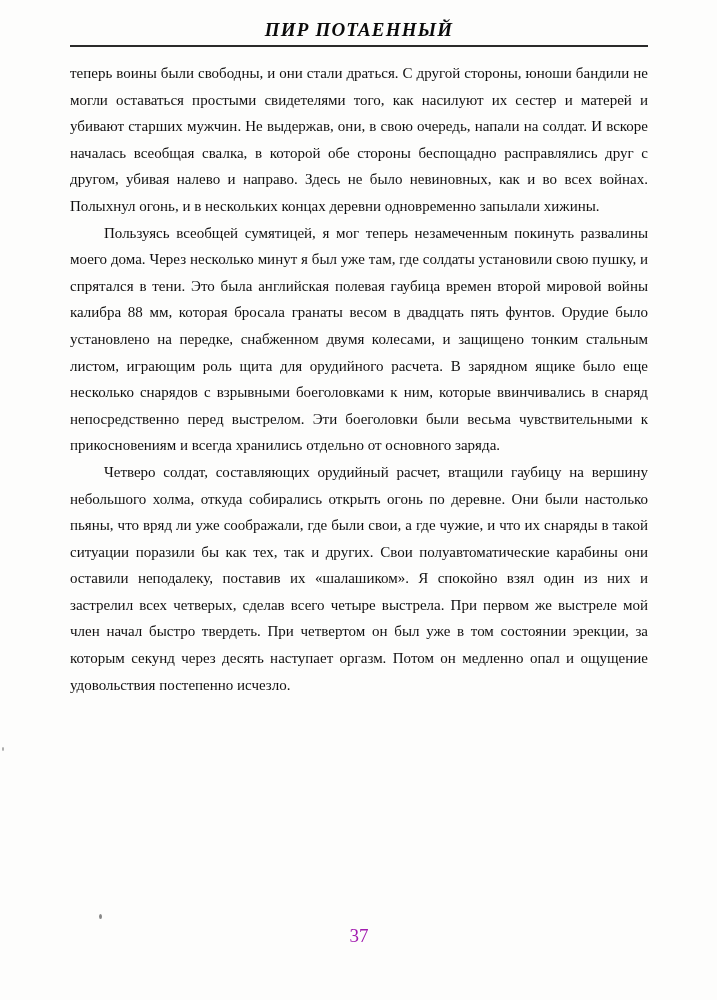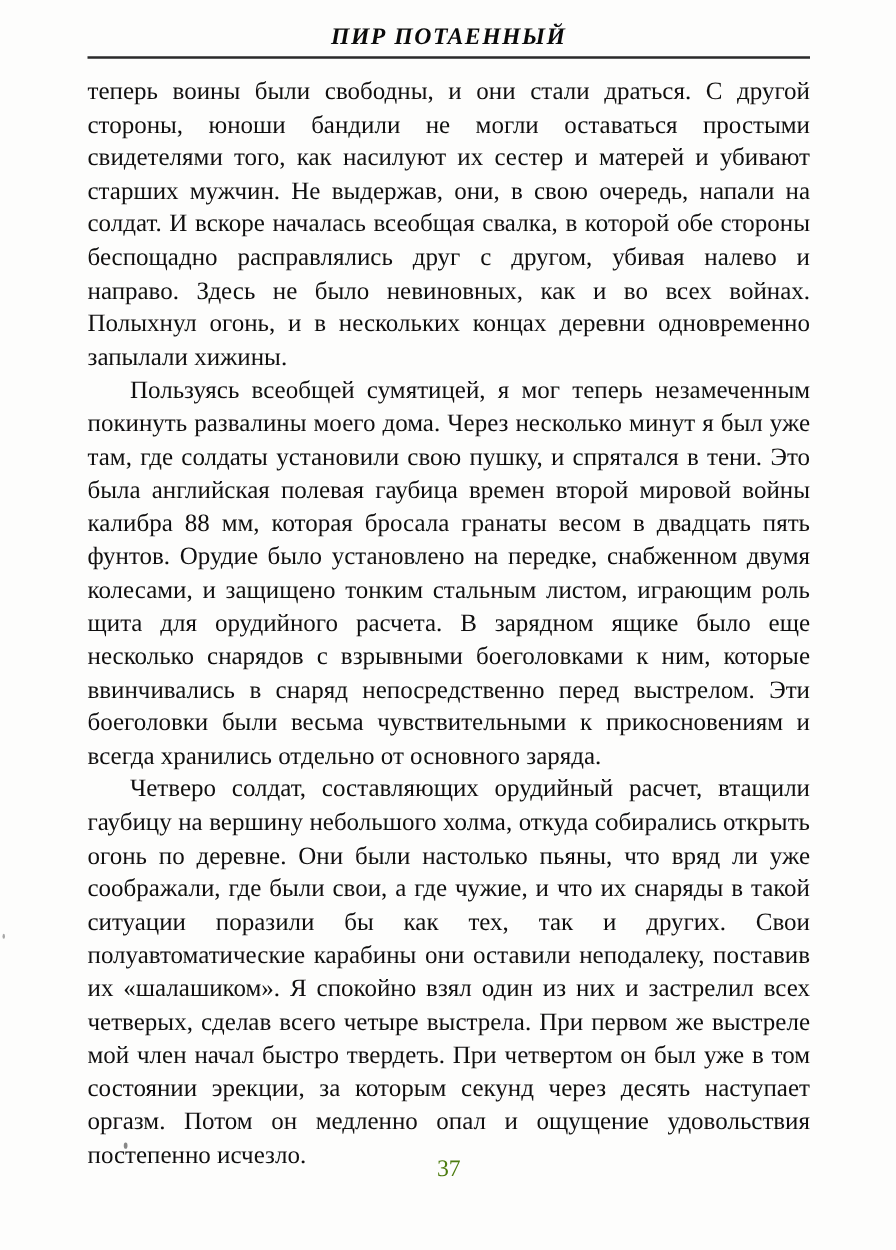"теперь воины были свободны, и" .body-text { font-size: 20px -> 15px }
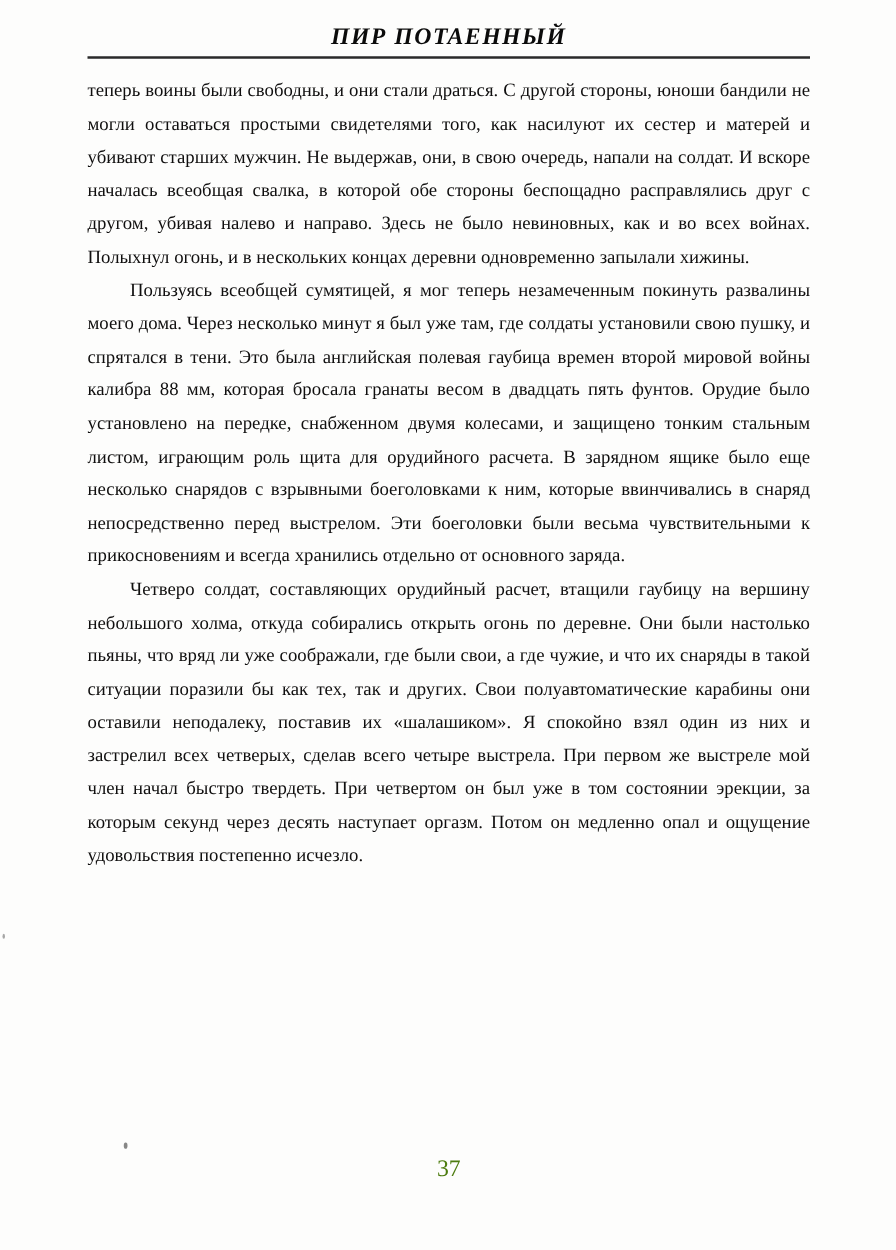"37" .folio { color: #4d7c0f -> #a21caf }
